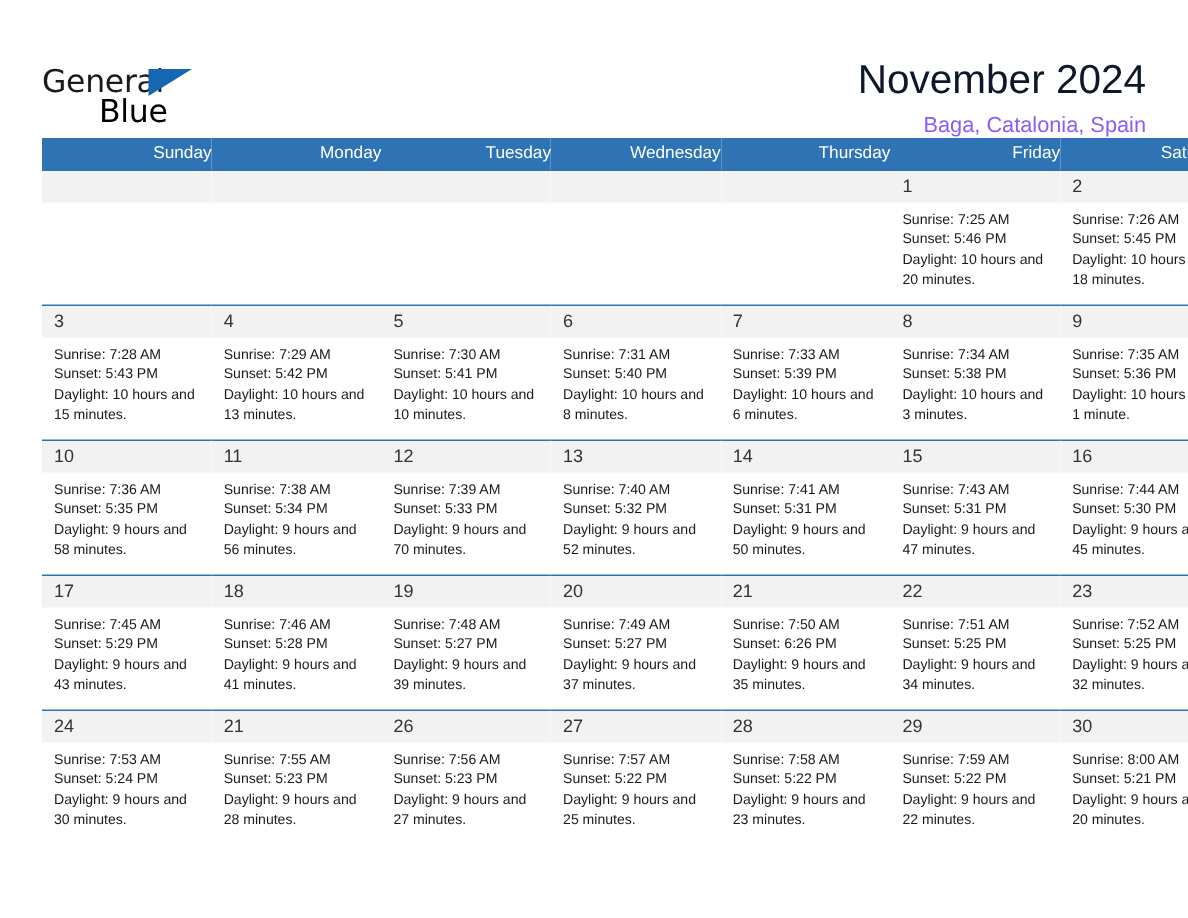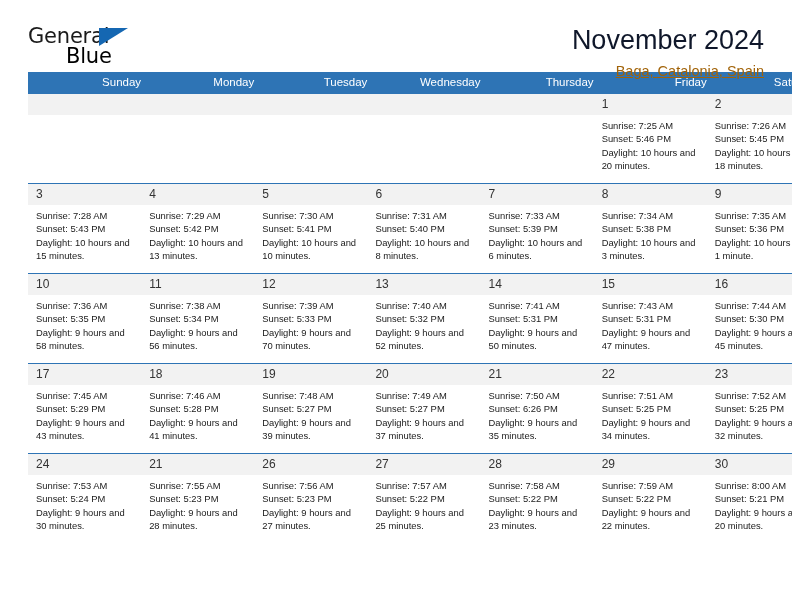"General" .top-bar { align-items: flex-start -> flex-end; height: 72px -> 92px }
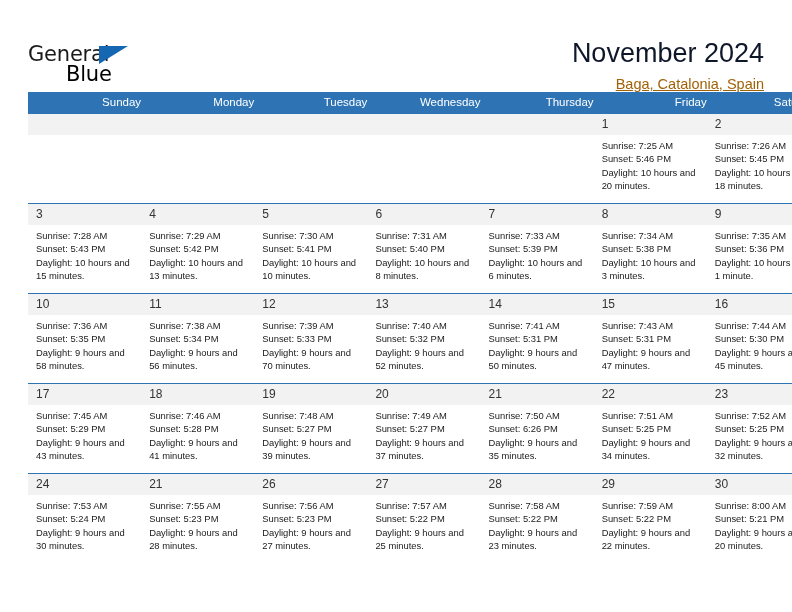"Baga, Catalonia, Spain" .cal-subtitle { color: #a16207 -> #8b5cf6; text-decoration: underline -> none }
